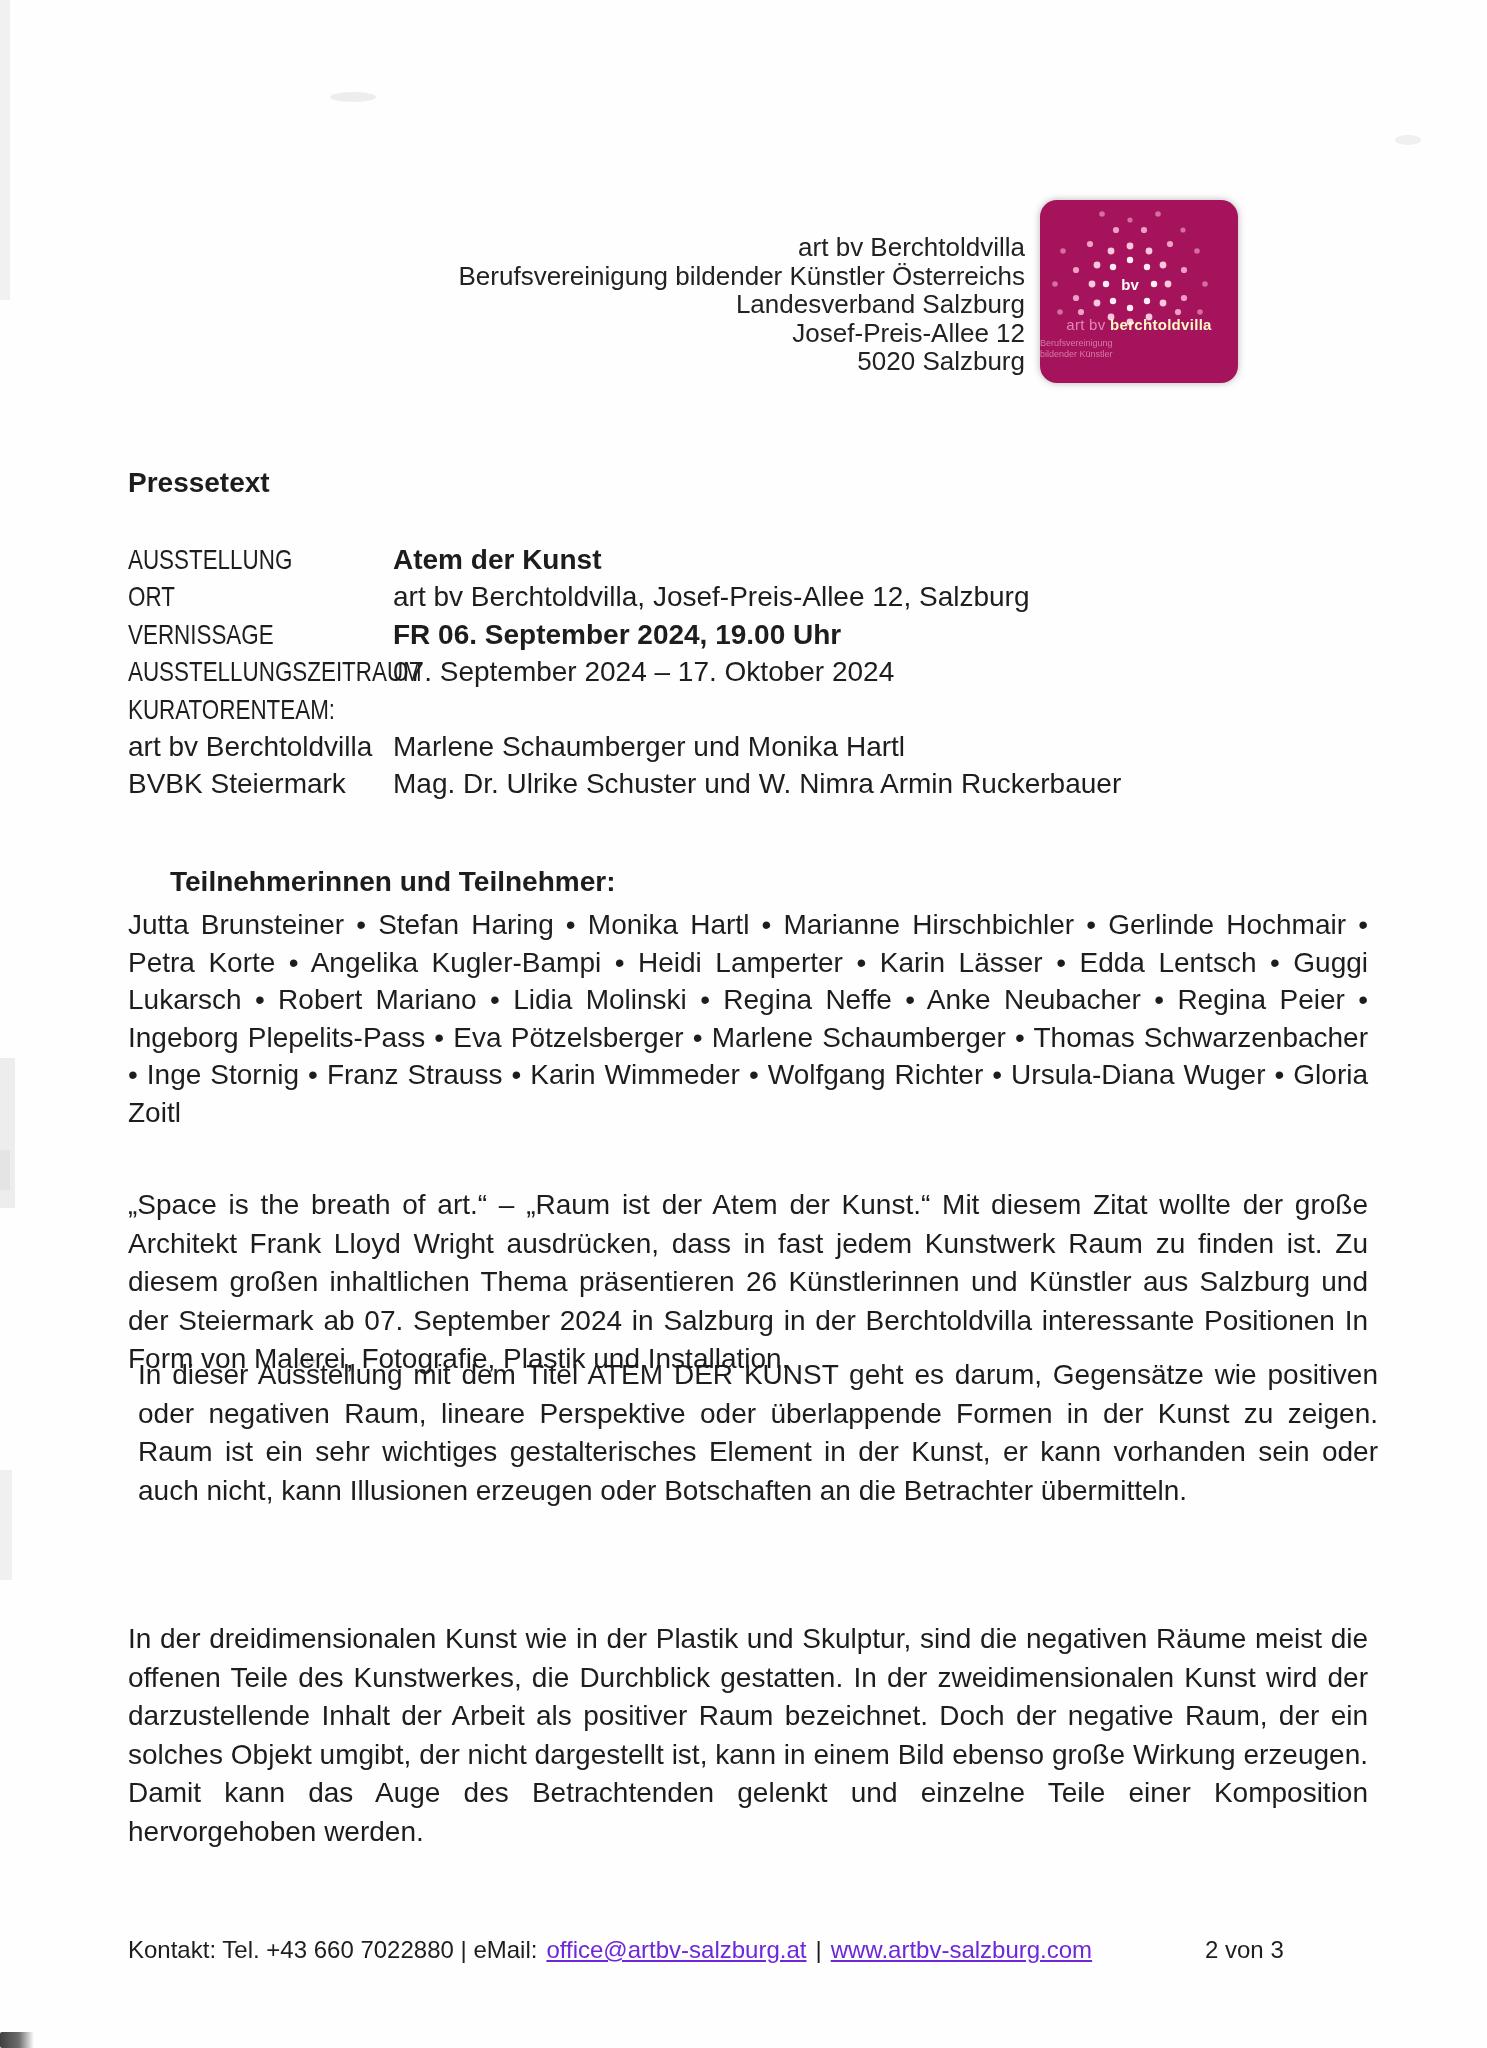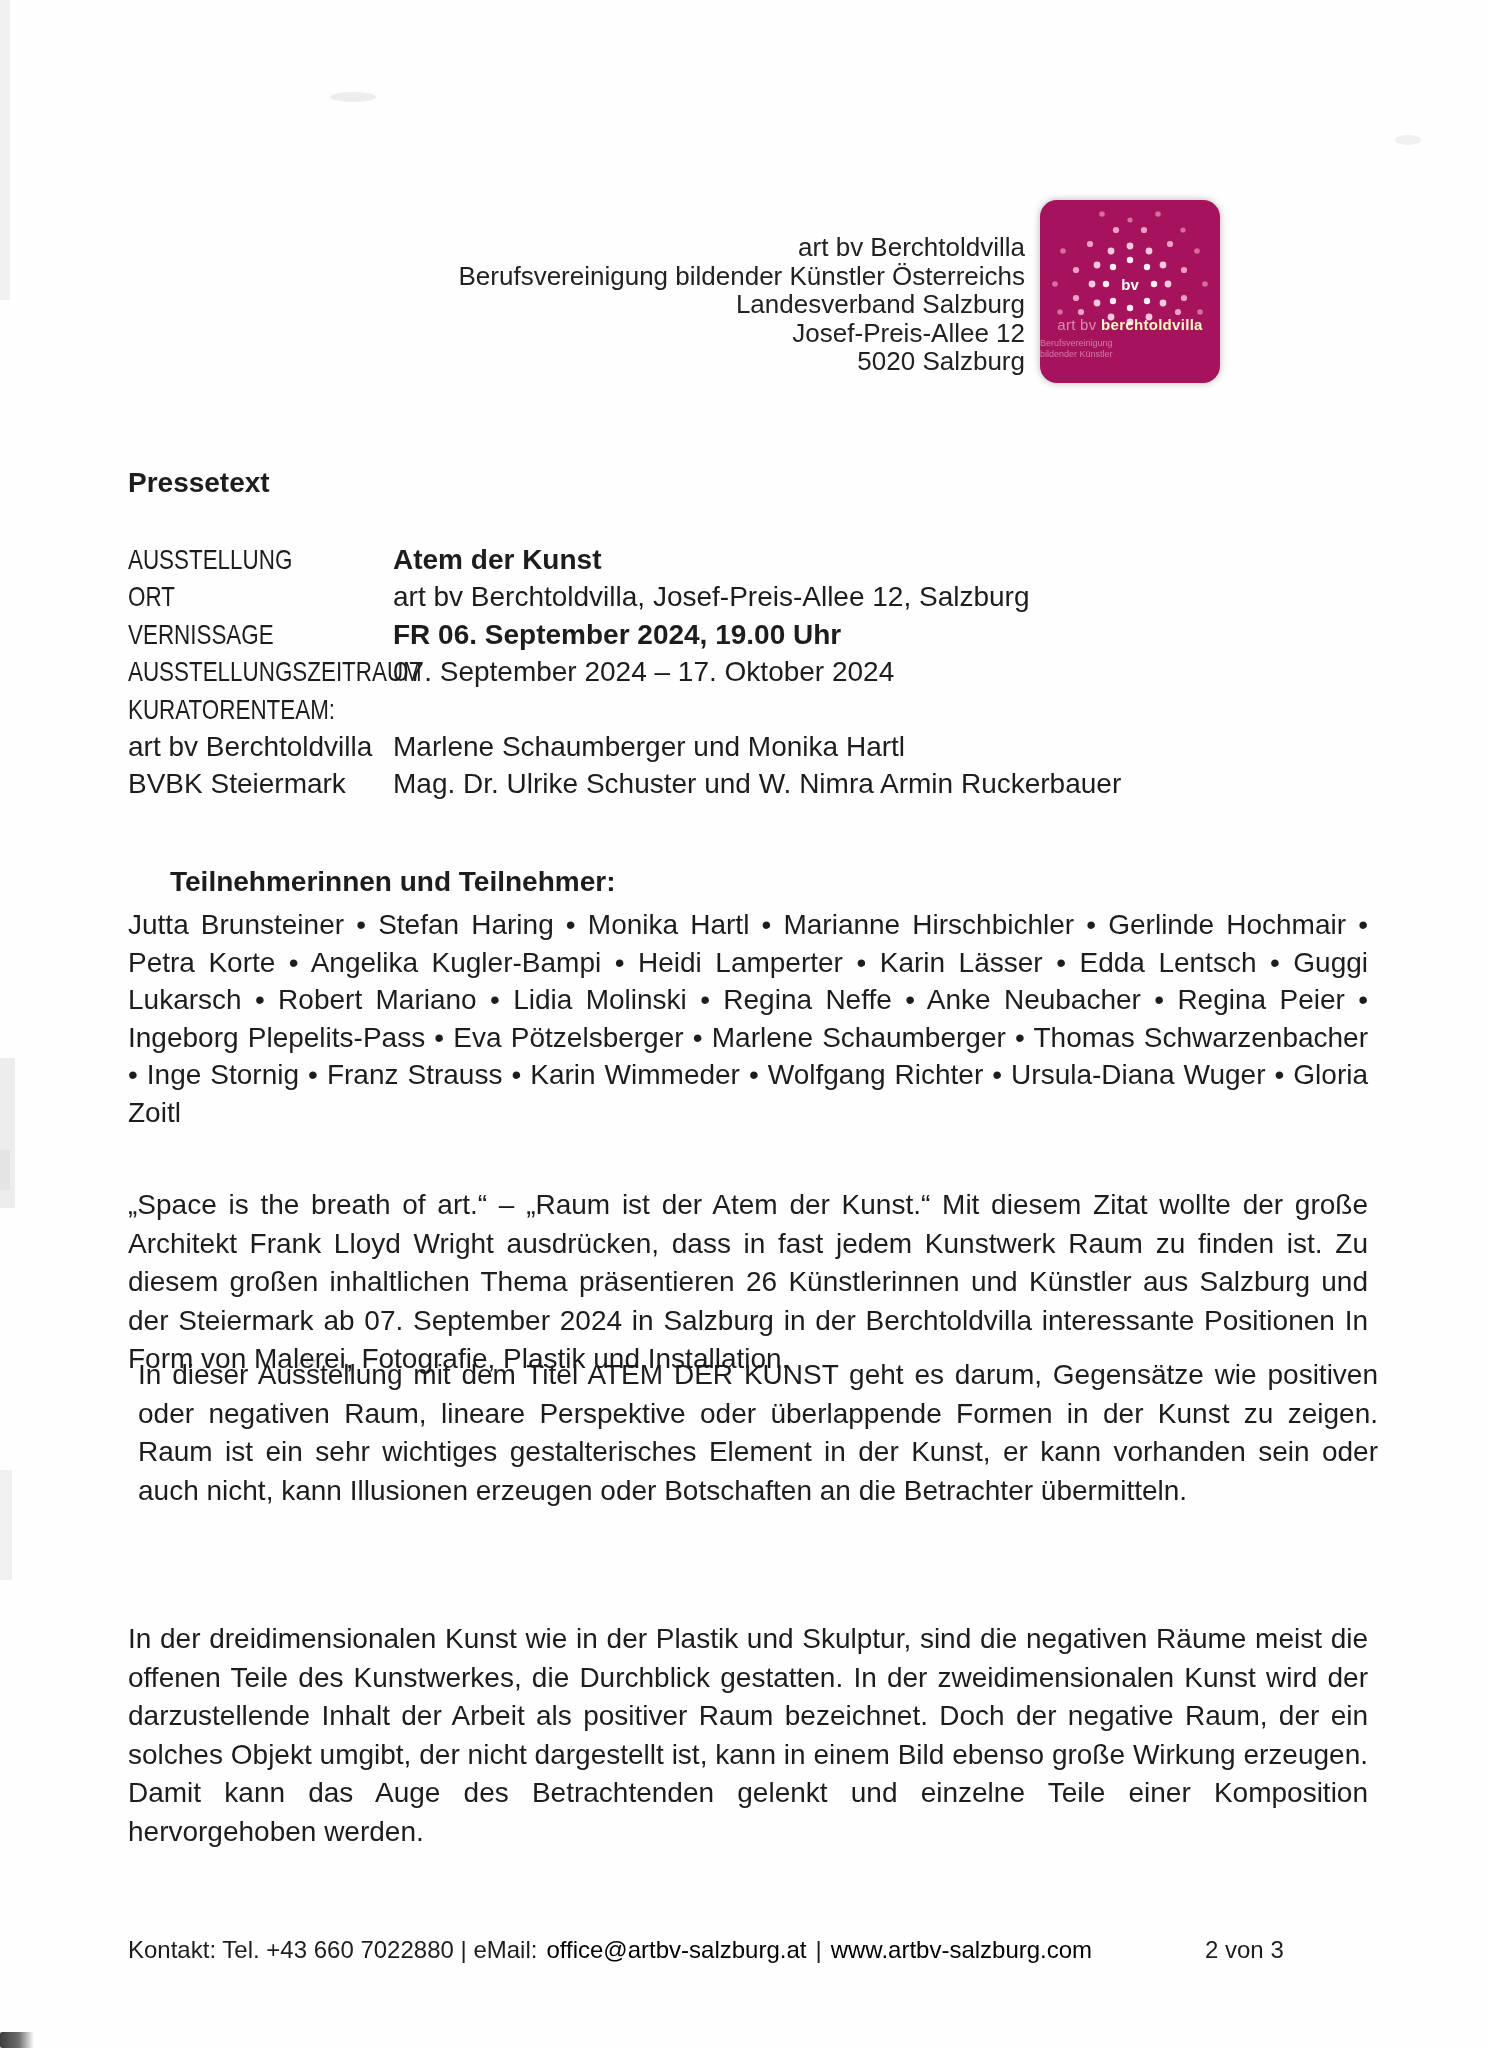"bv" .logo { width: 180px -> 198px }
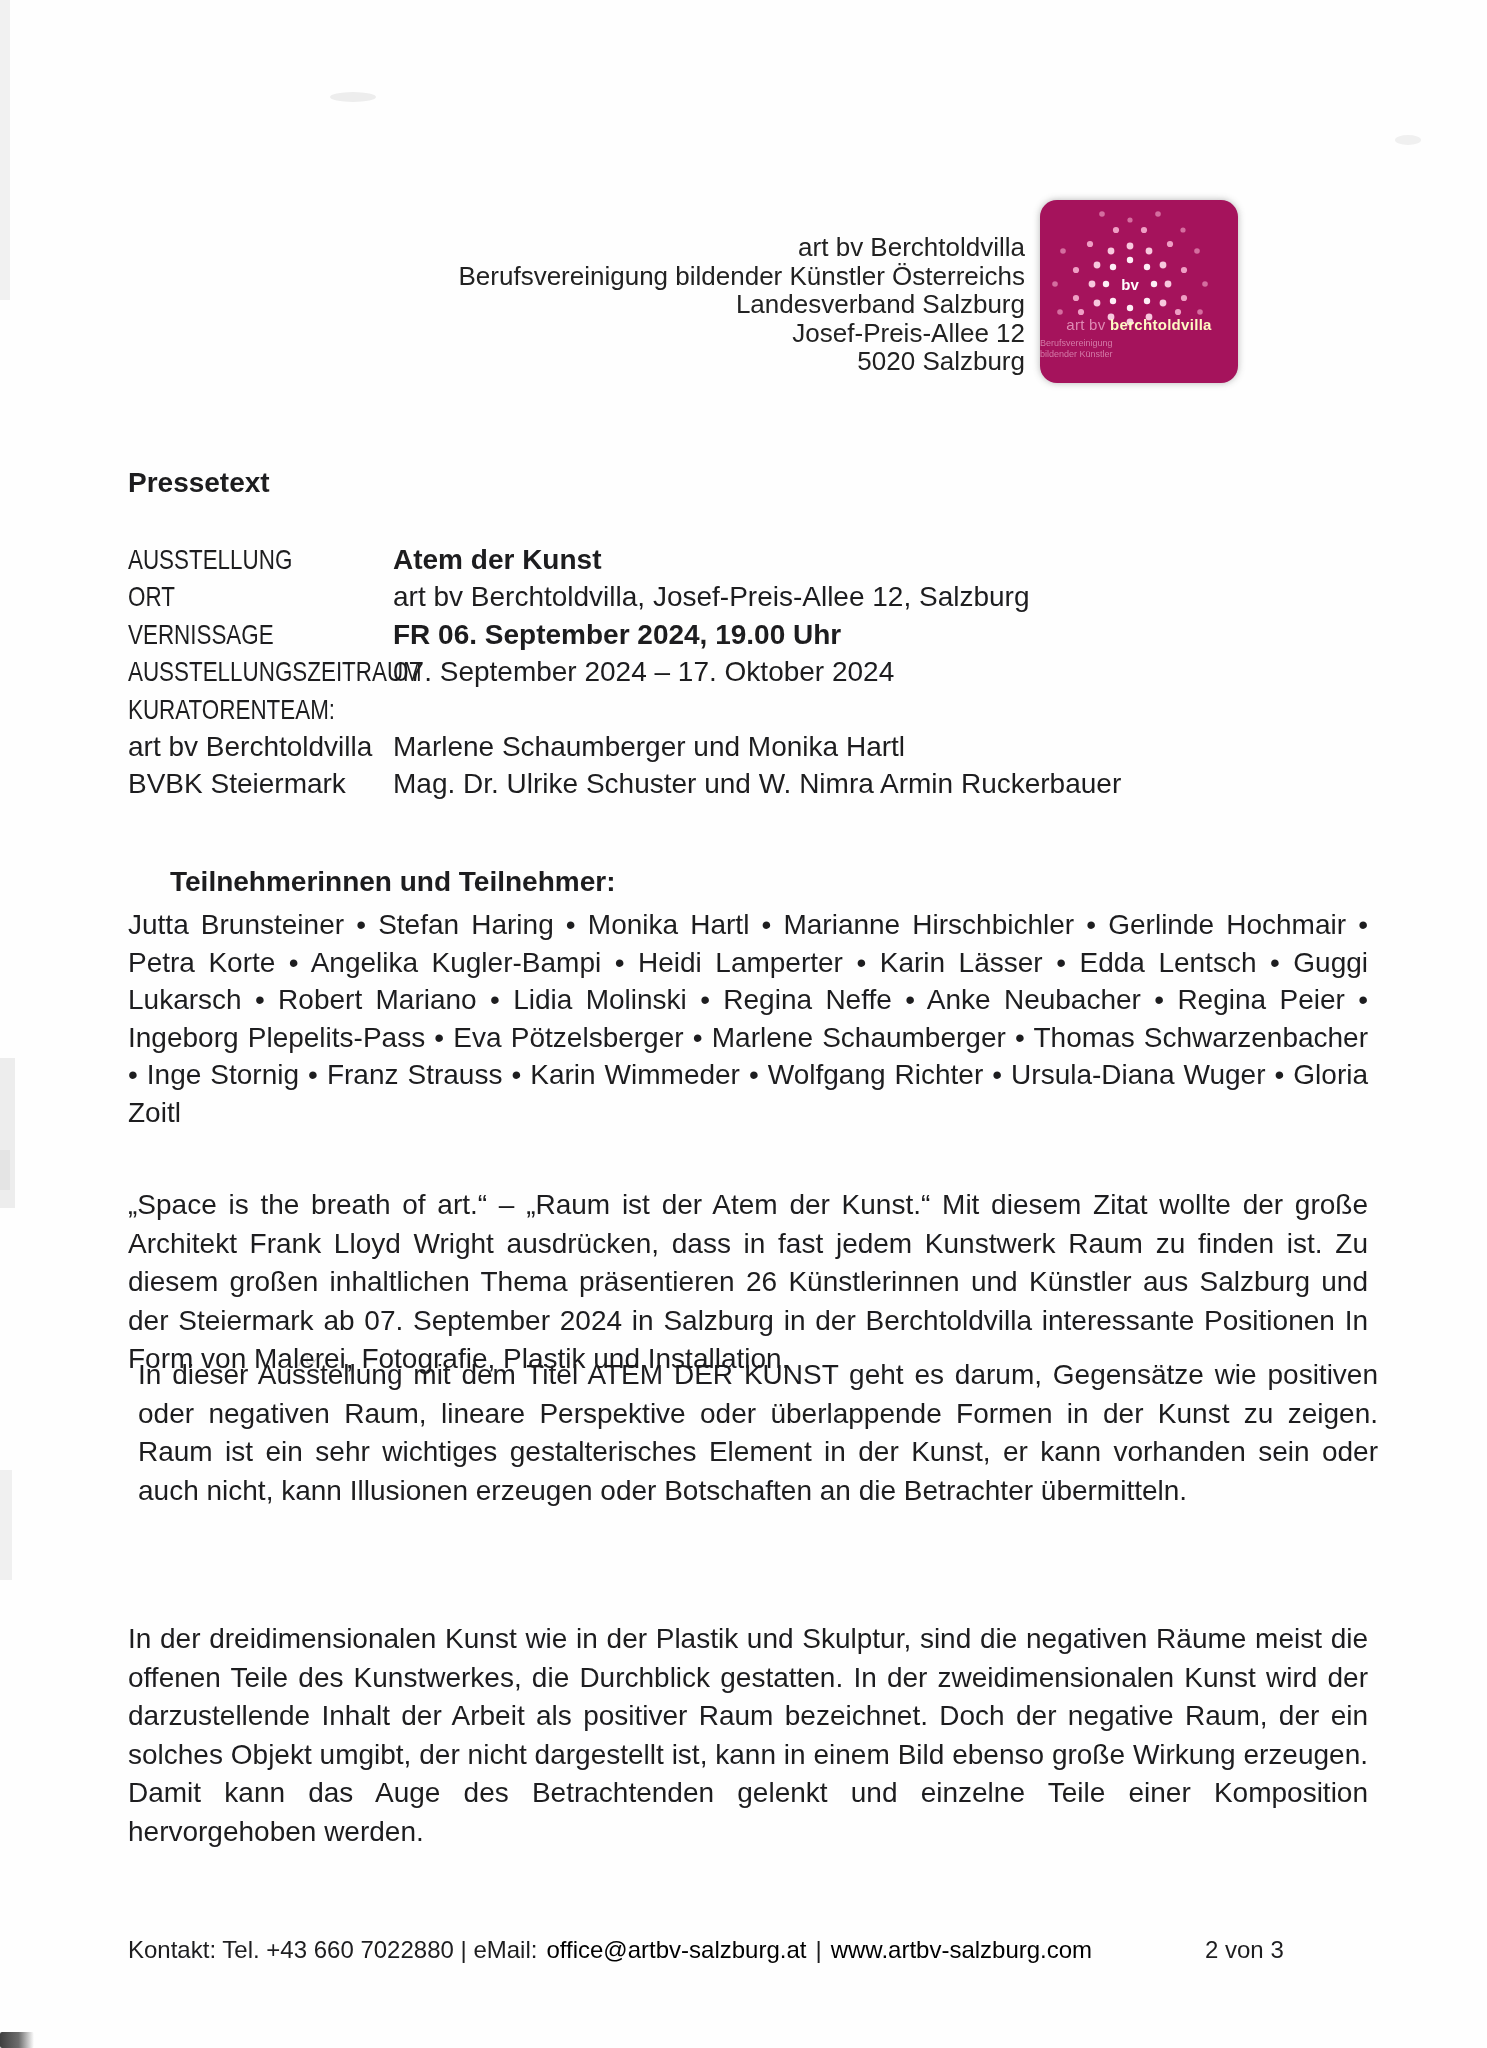"office@artbv-salzburg.at" .footer a { color: #000000 -> #6d28d9; text-decoration: none -> underline }
